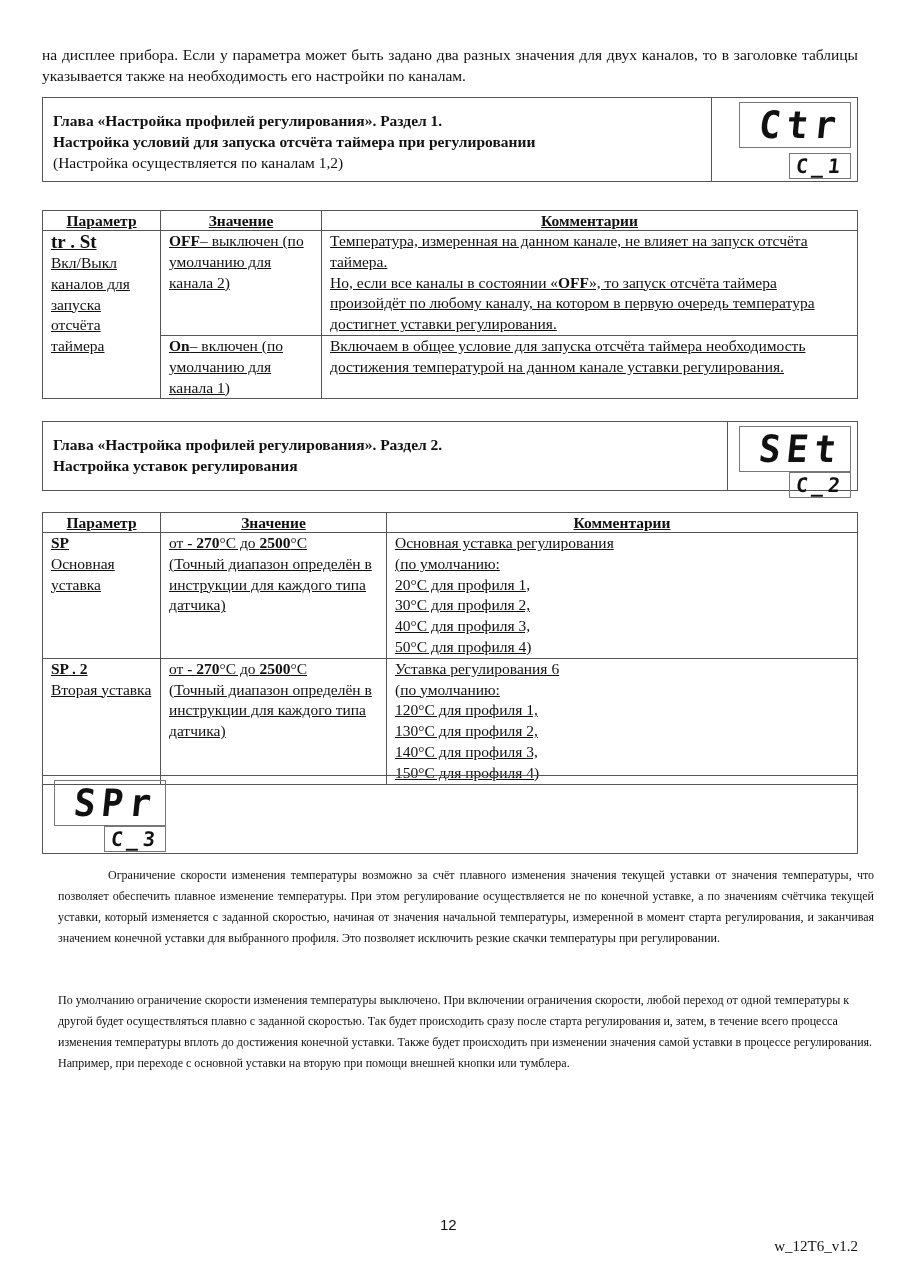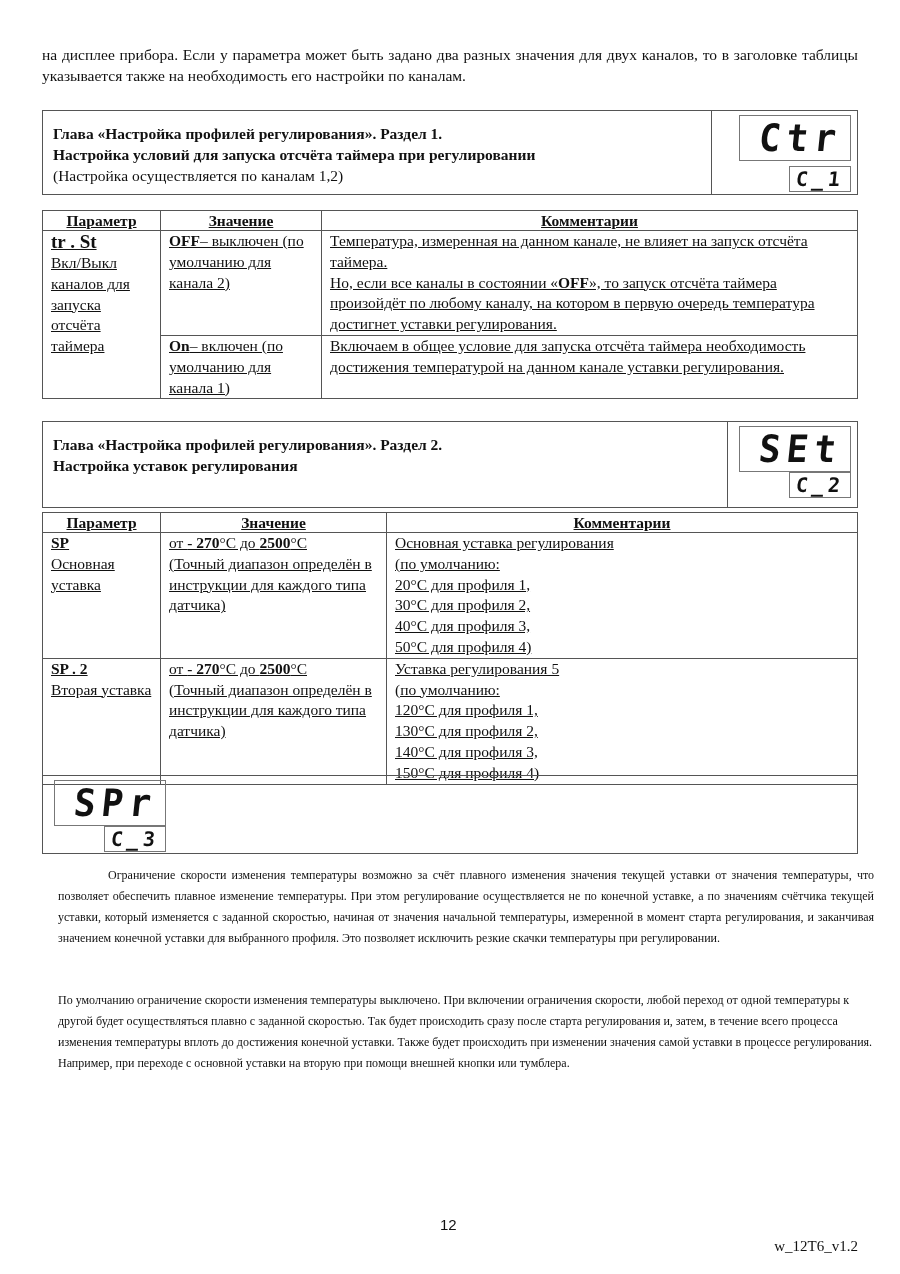"Глава «Настройка профилей регулирования». Раздел 1." div.chapter { top: 110px -> 97px }
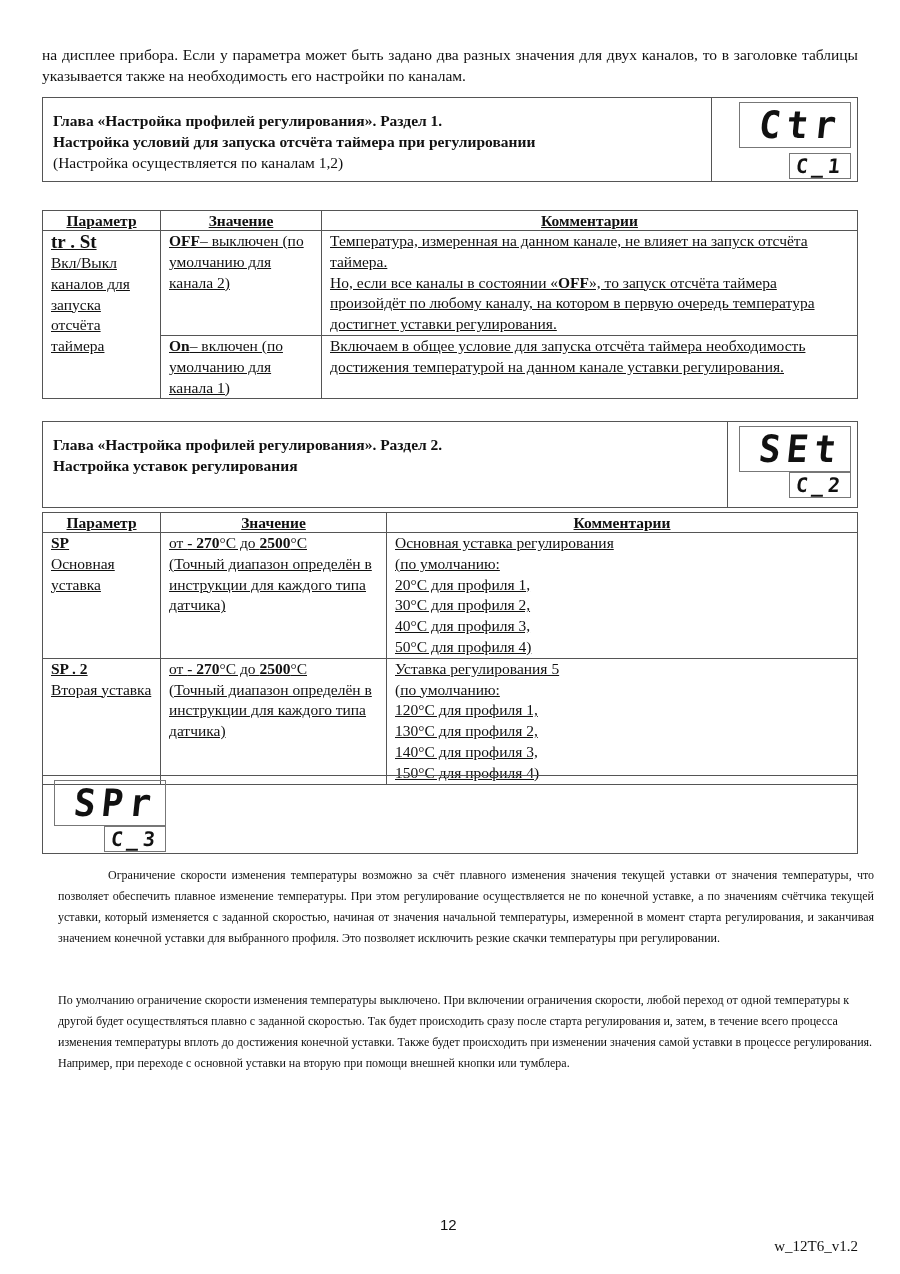"Глава «Настройка профилей регулирования». Раздел 2." div.chapter { height: 87px -> 70px }
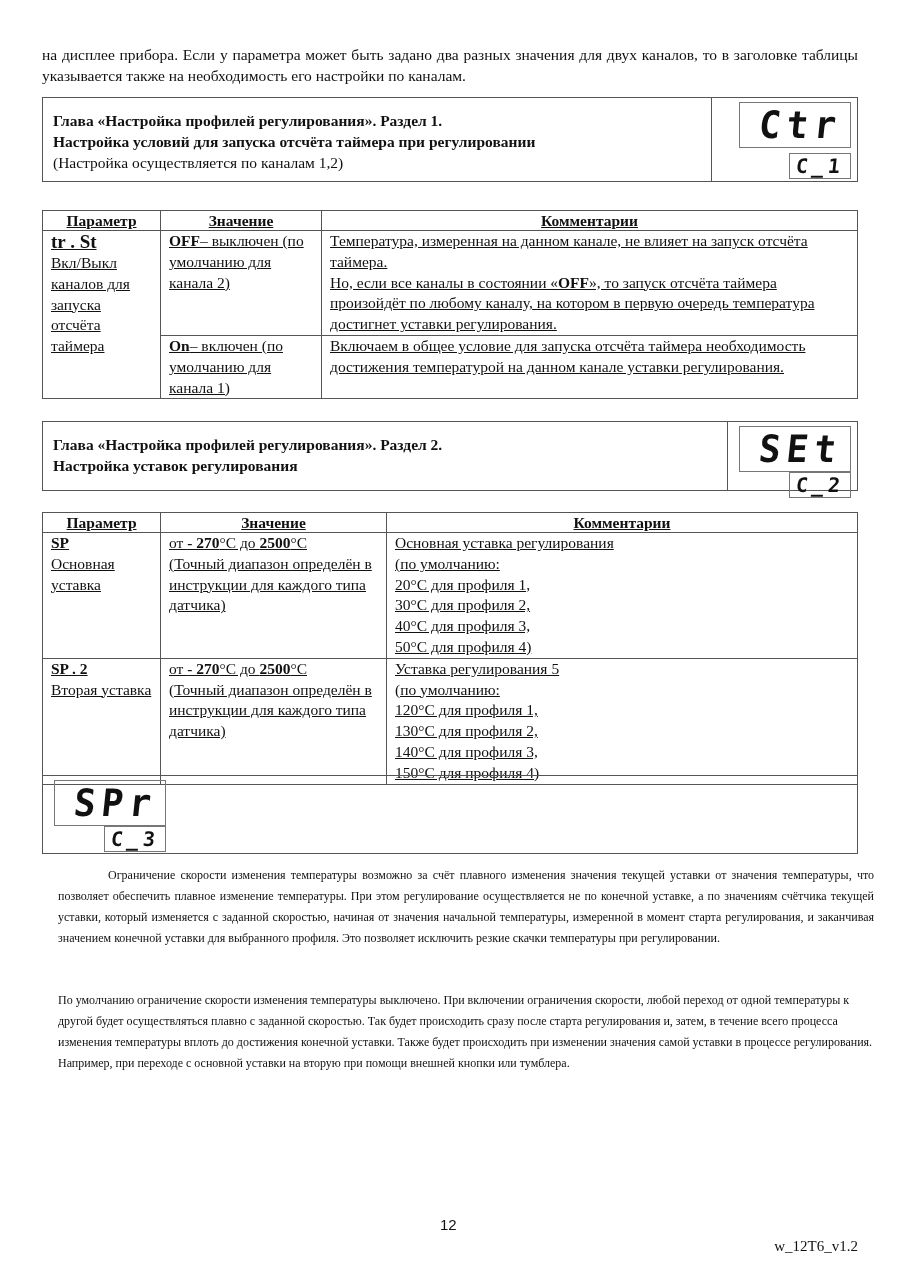"Уставка регулирования 5" div { text: 5 -> 6 }
